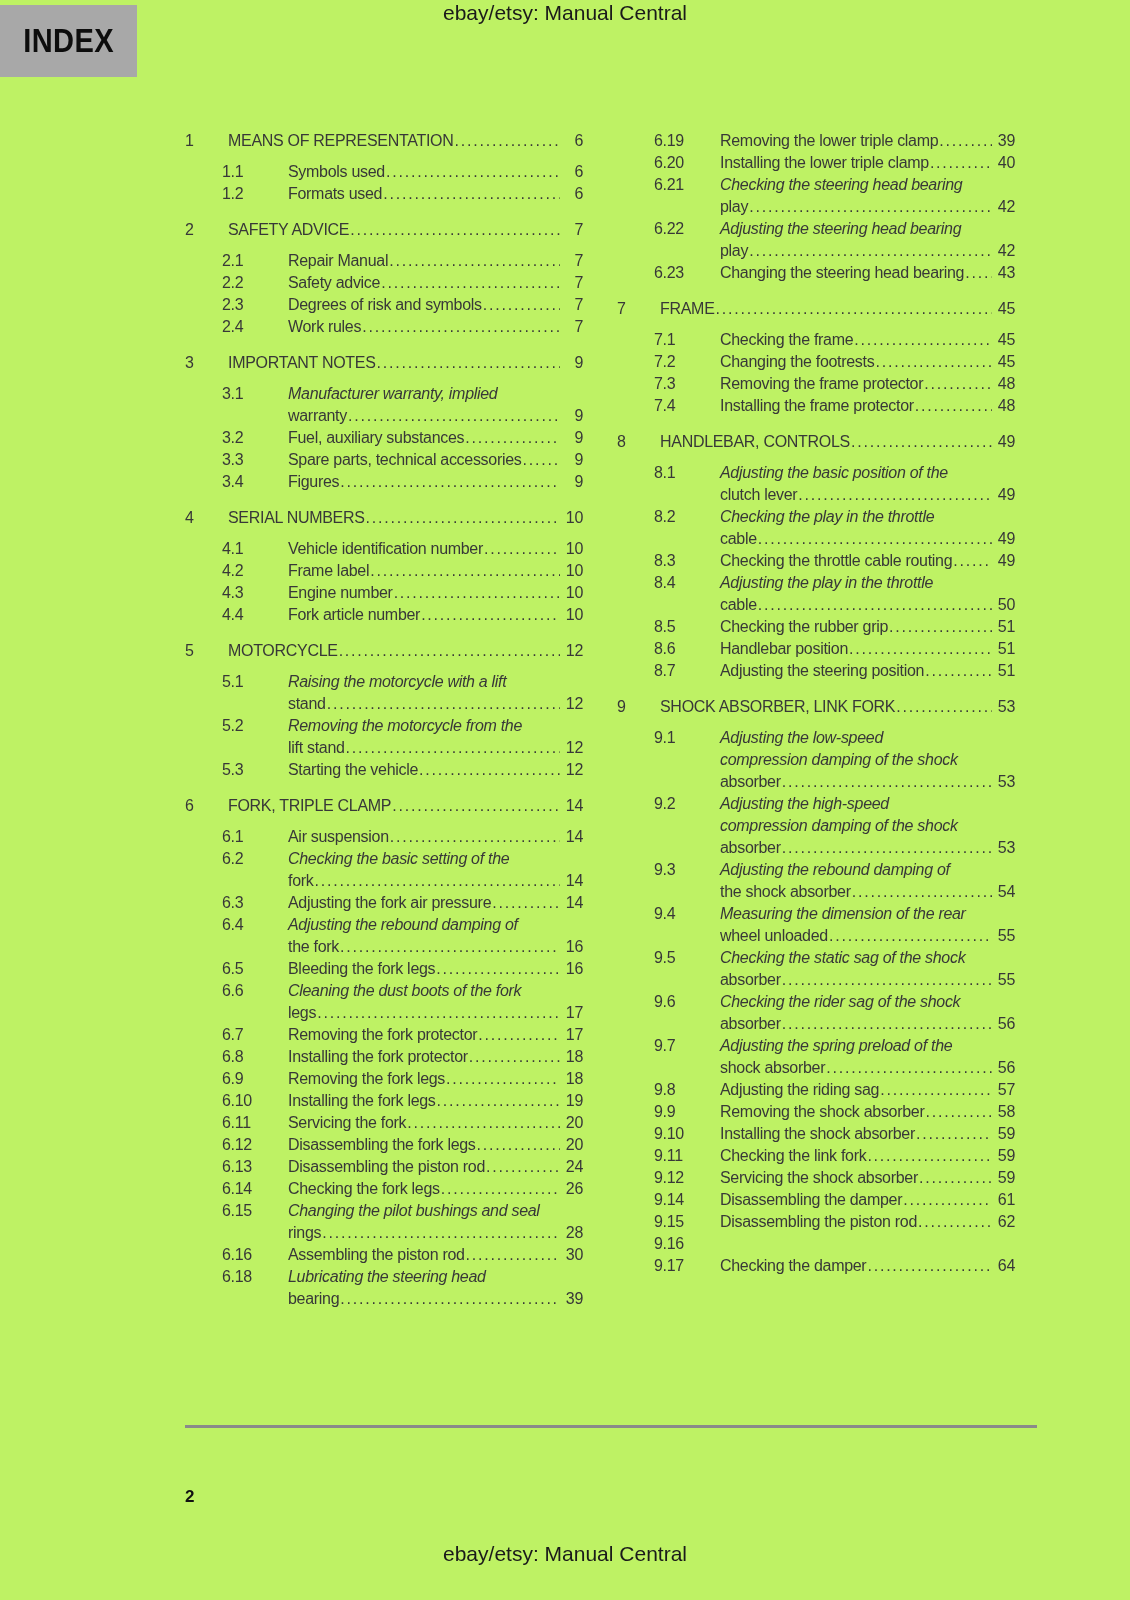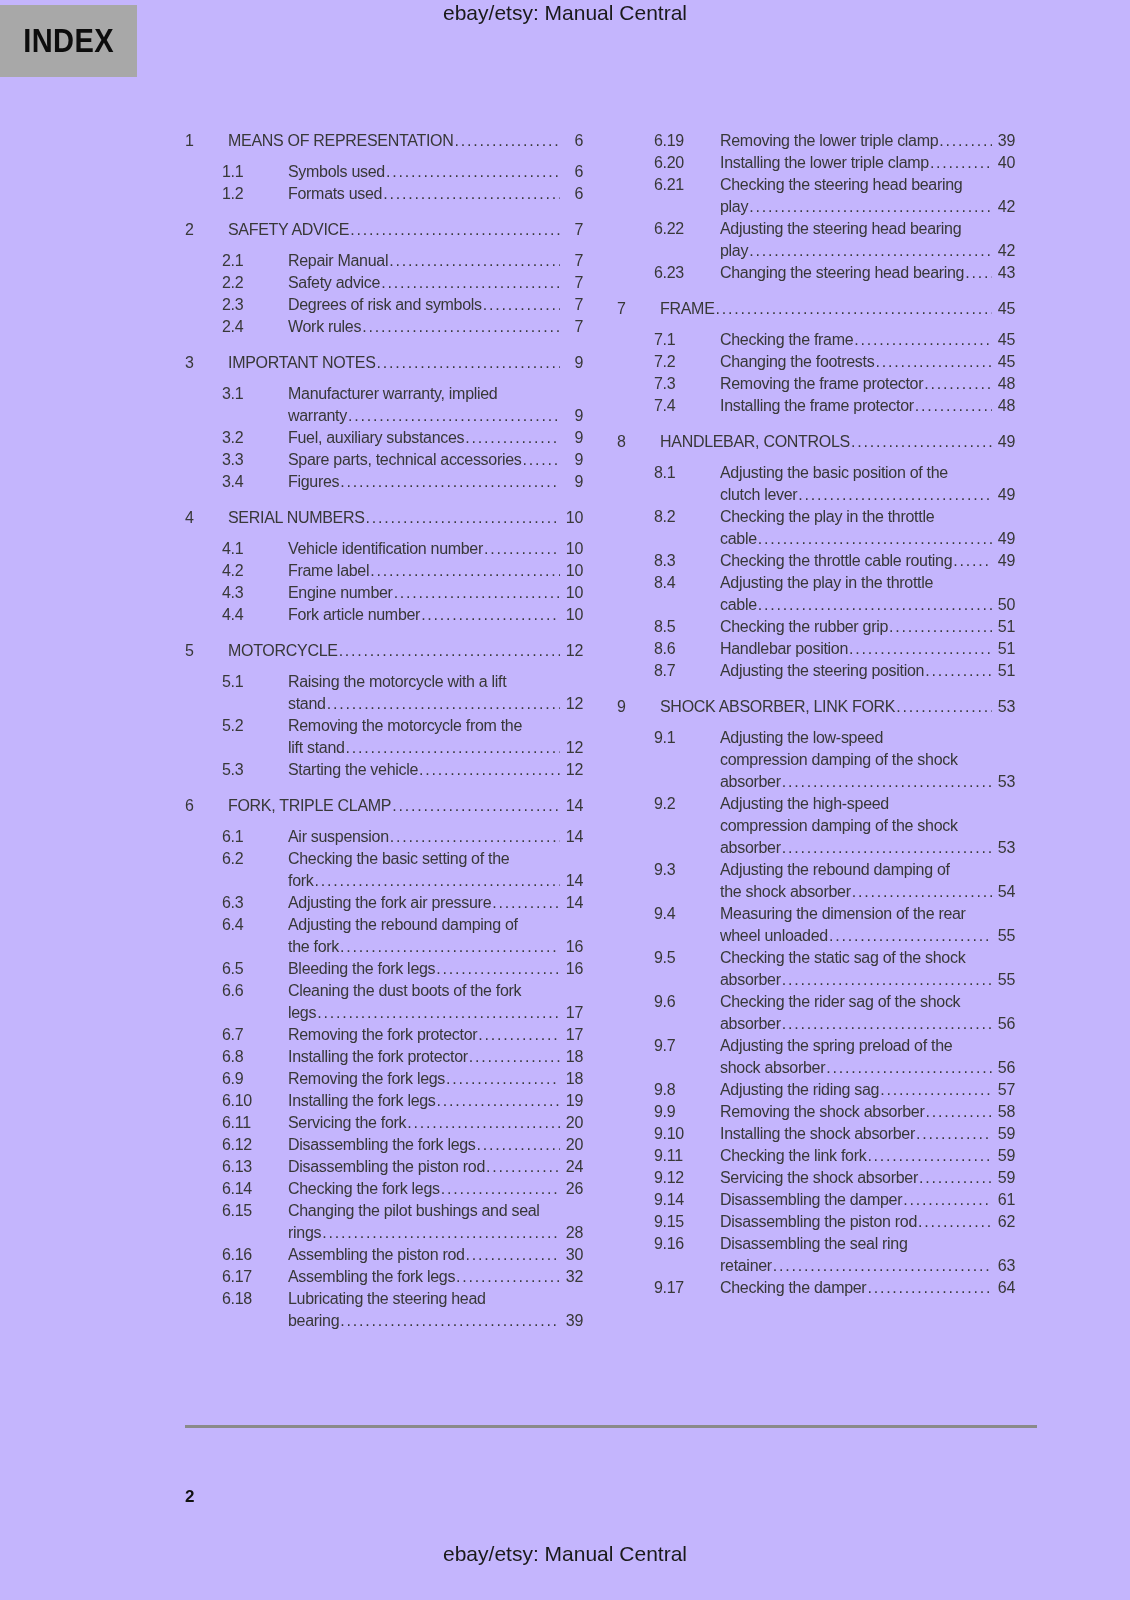"ebay/etsy: Manual Central" .page { background: #c4b5fd -> #bef264 }
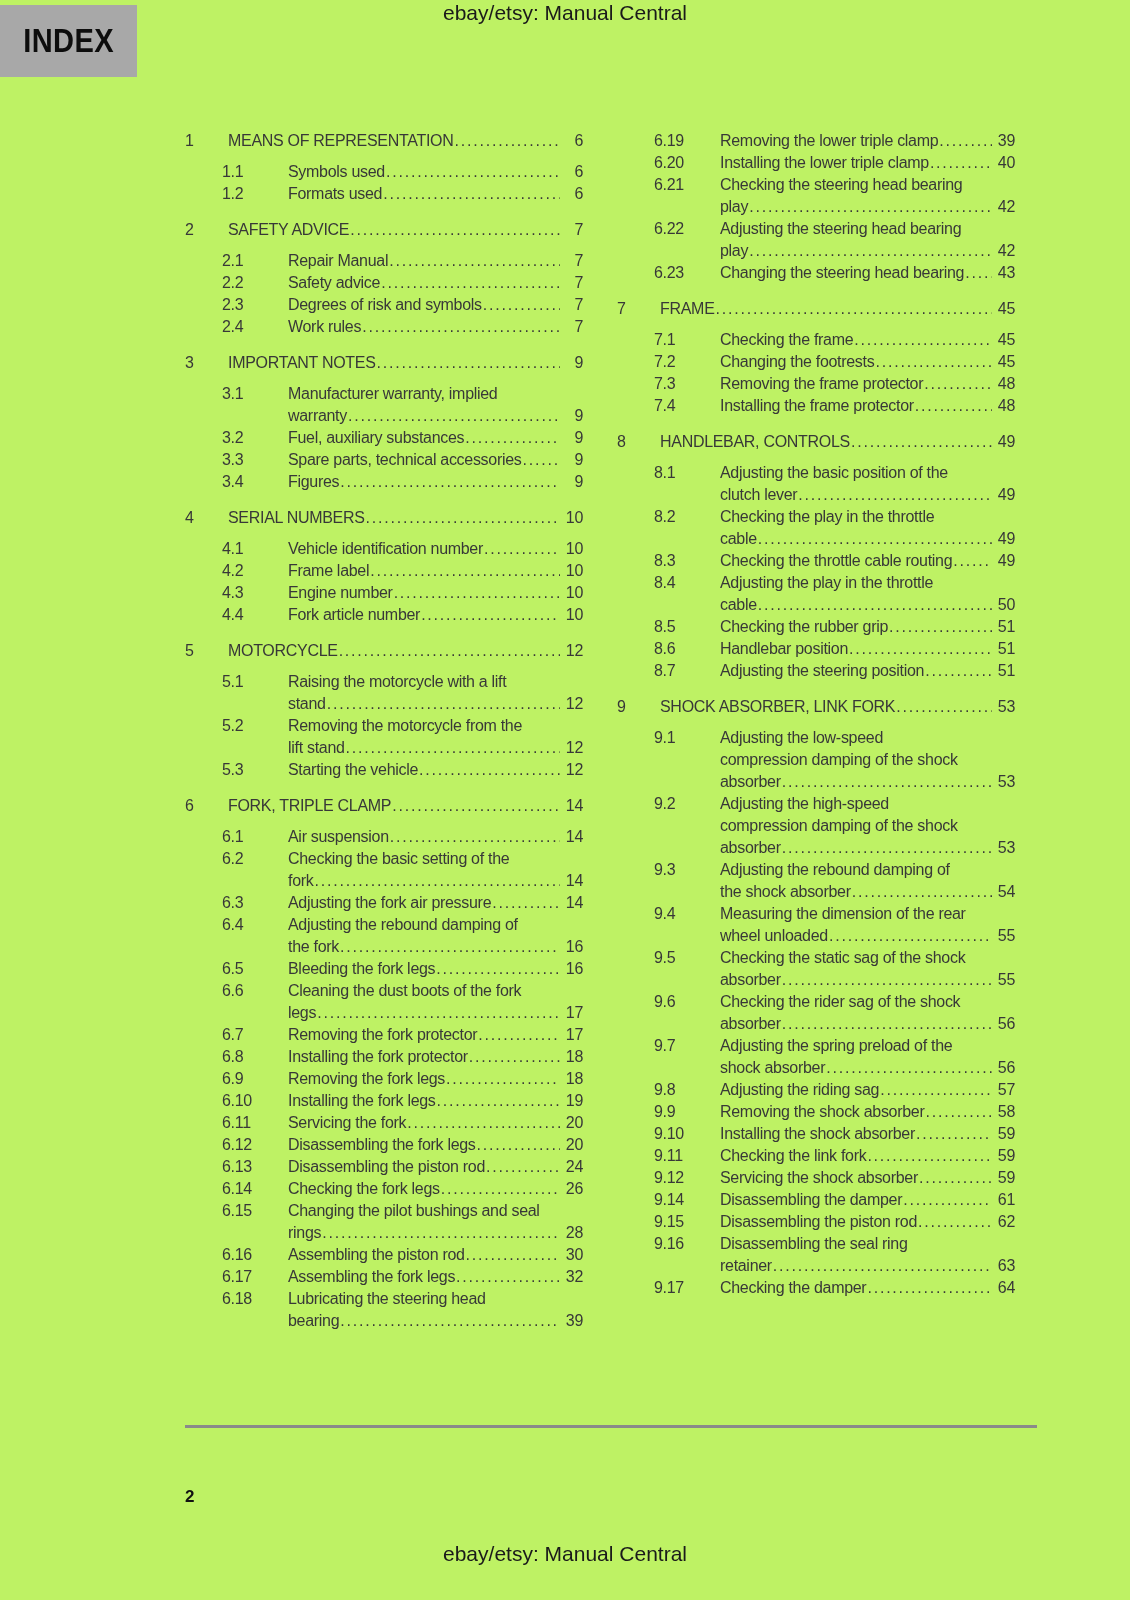"Checking the steering head bearing" .tline { font-style: none -> italic }
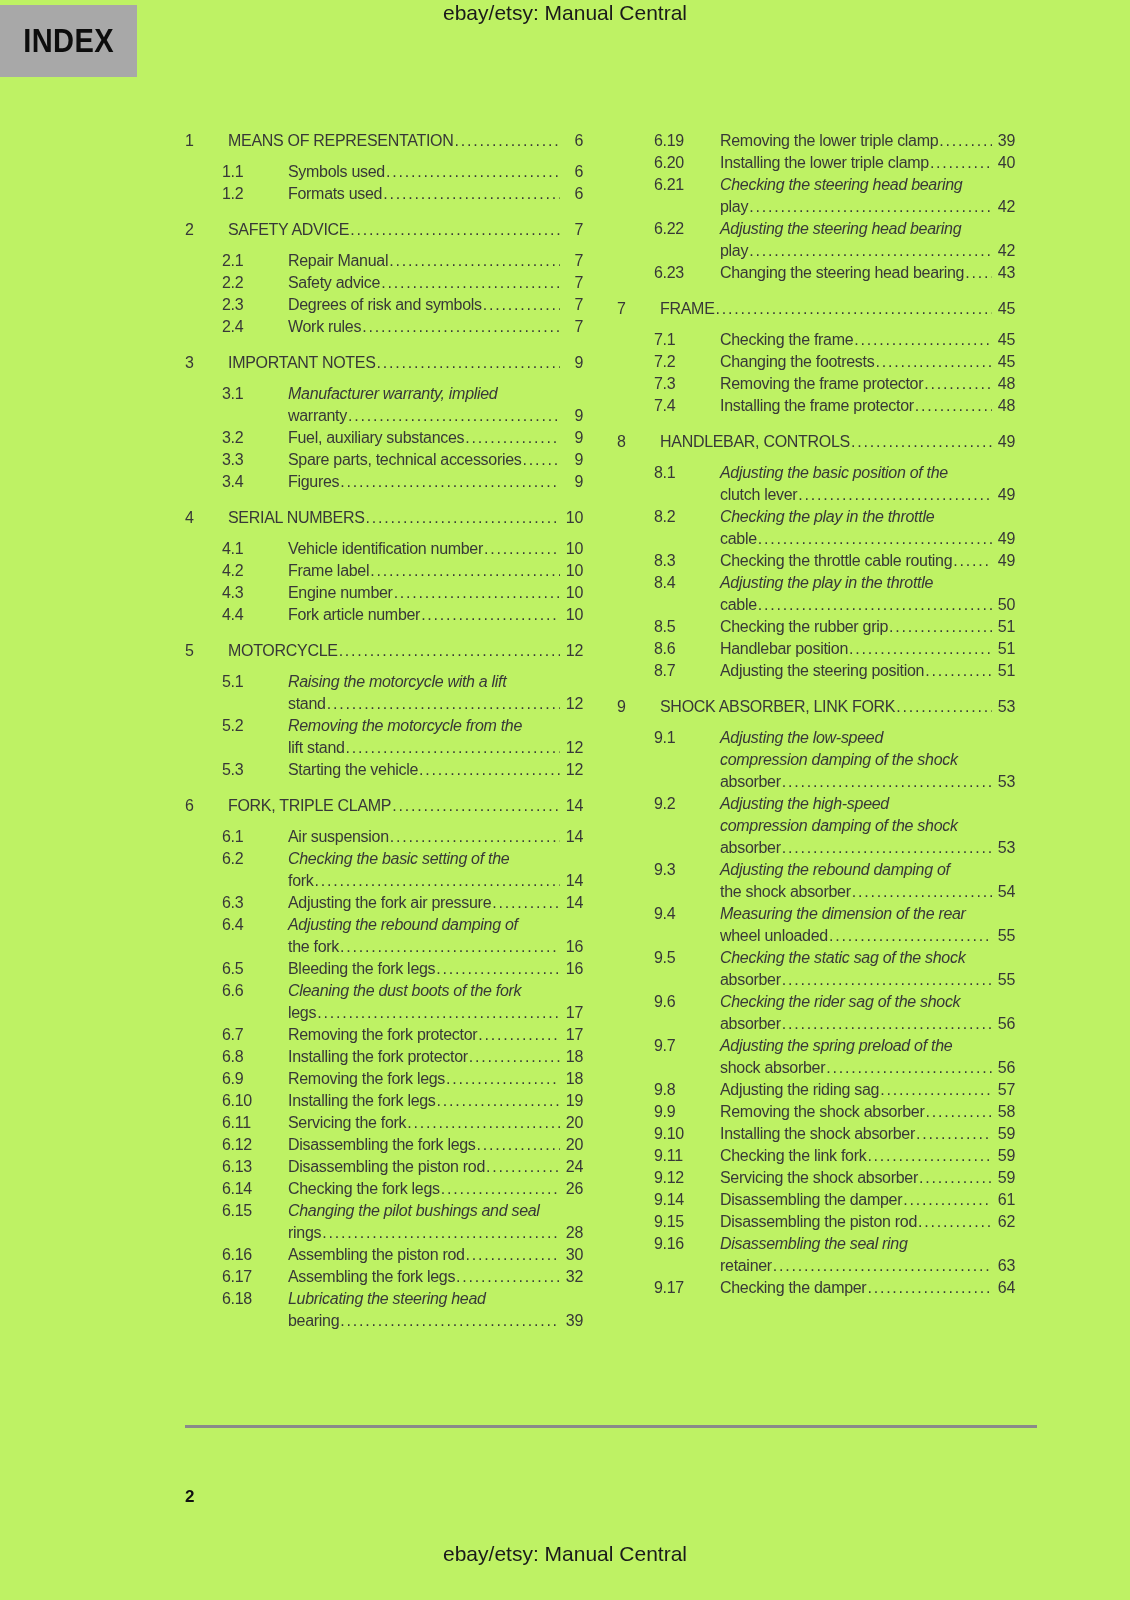"Disassembling the seal ring" div.etitle { html: <div> <div>Disassembling the seal ring</div> <div> <span>retainer</span> <span></span> <span>63</span> </div> </div> -> none }
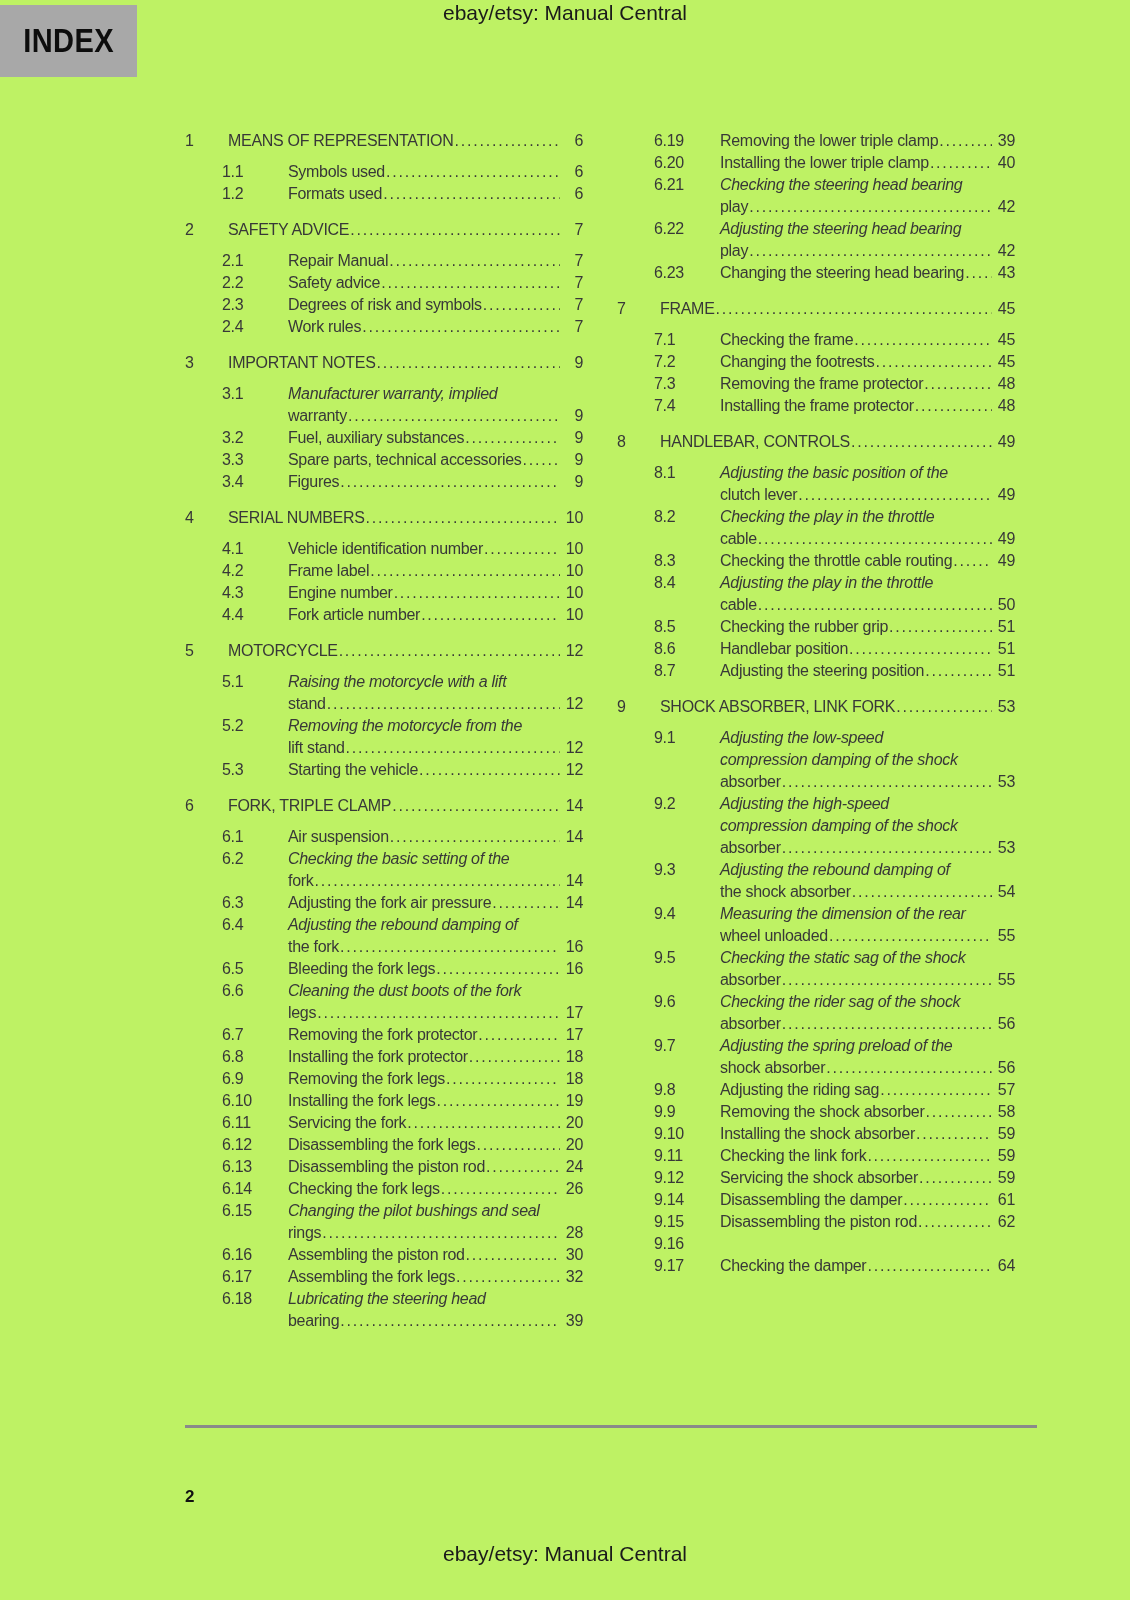"6.17" div.entry { html: <div> <span>6.17</span> <div> <div> <span>Assembling the fork legs</span> <span></span> <span>32</span> </div> </div> </div> -> none }
